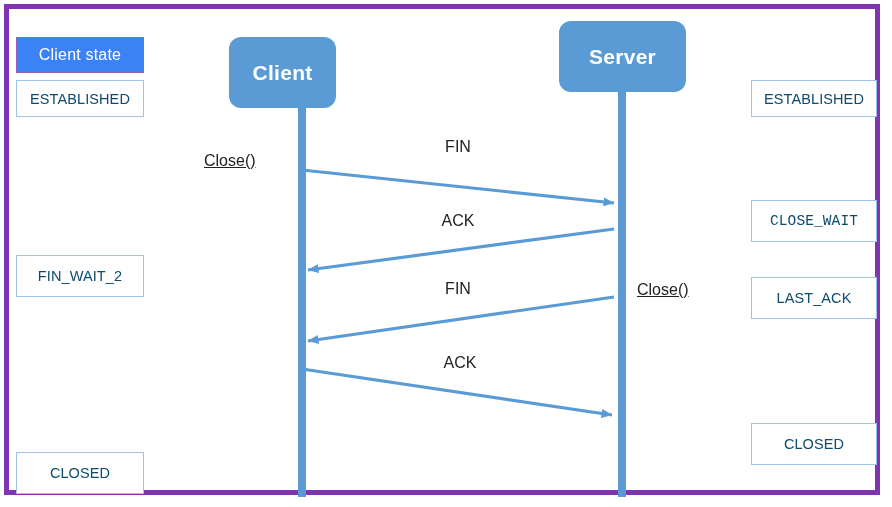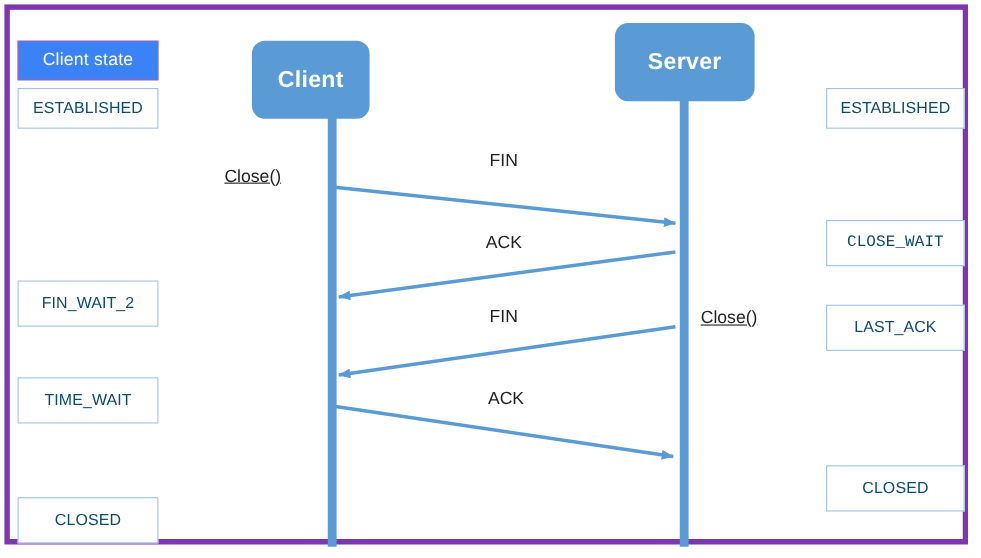"TIME_WAIT" div.state-box { html: <div>TIME_WAIT</div> -> none }
